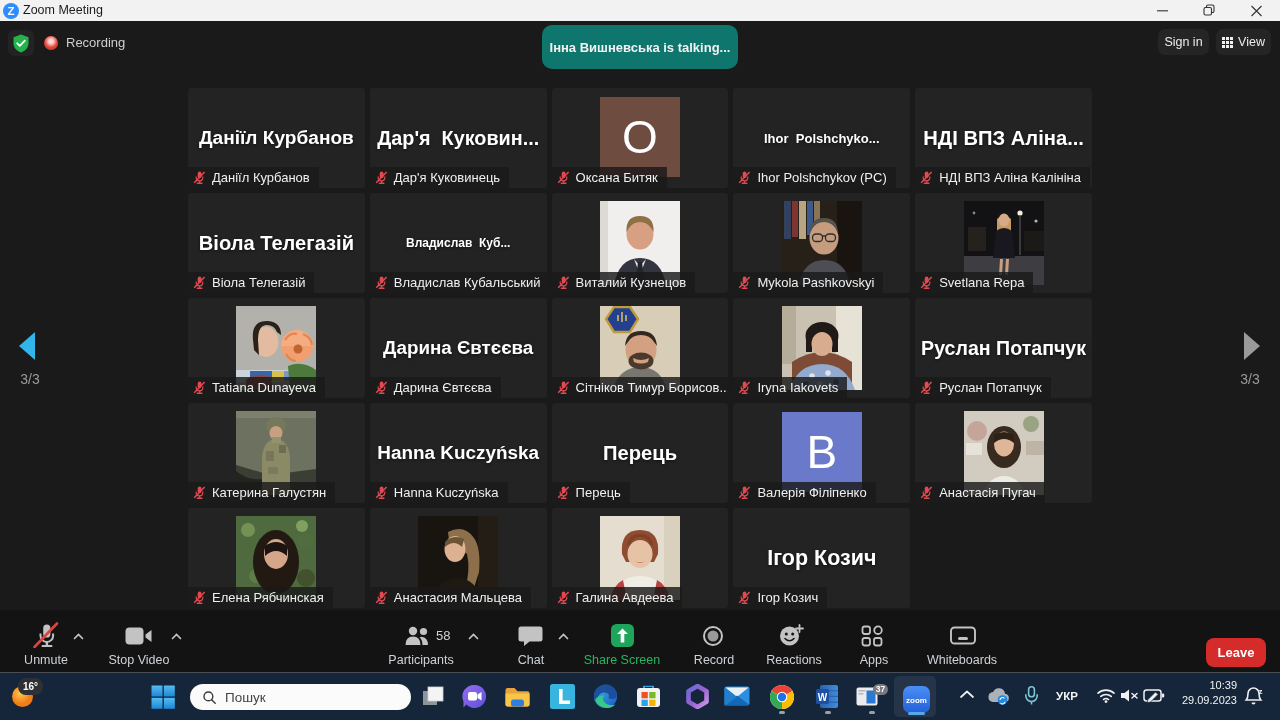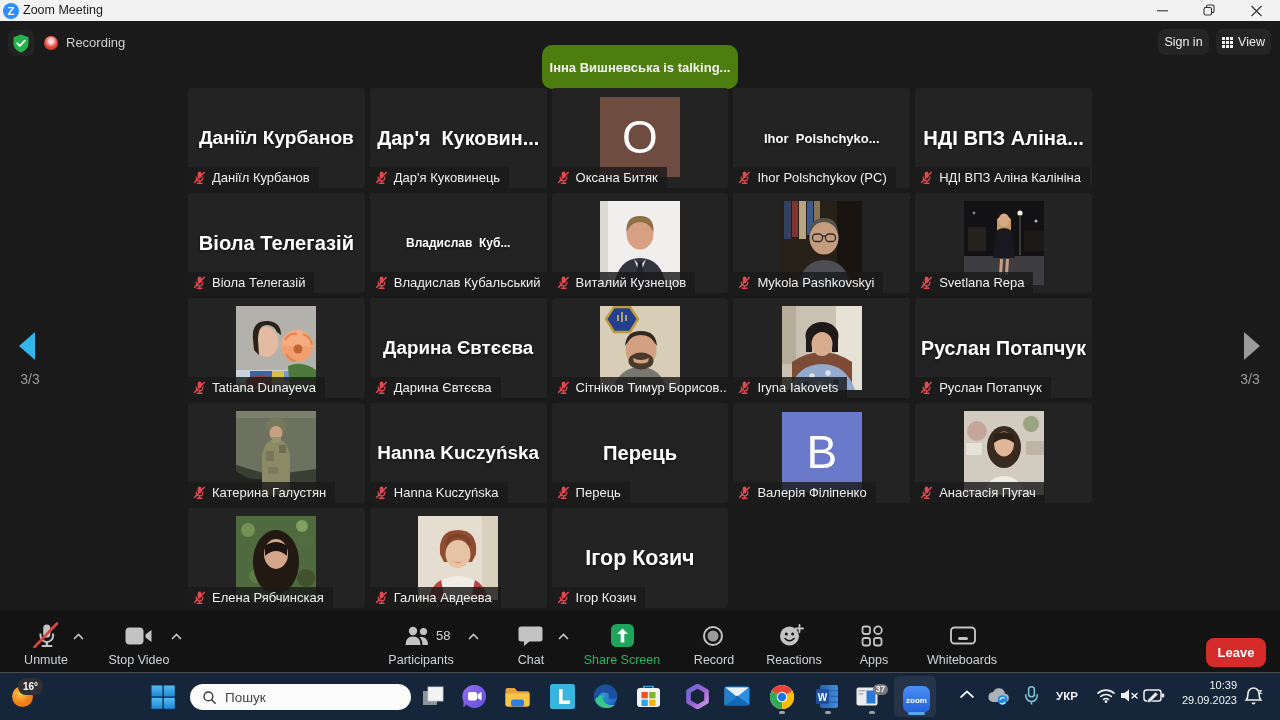"Інна Вишневська is talking..." #tooltip { background: #4d7c0f -> #0f766e; margin-top: 20px -> none }
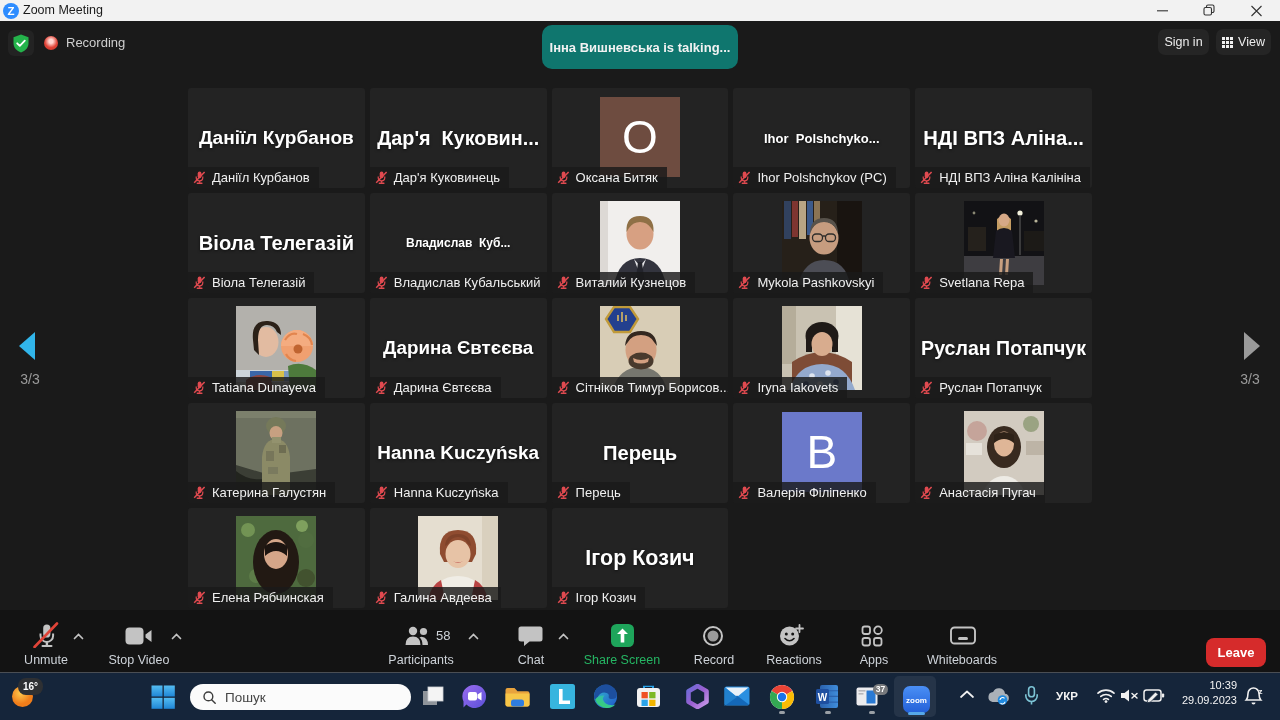"Анастасия Мальцева" div.tile { html: none -> <div> <svg> <rect></rect> <rect></rect> <path></path> <ellipse></ellipse> <path></path> <path></path> </svg> <div> <svg> <g> <rect></rect> <path></path> <rect></rect> <rect></rect> </g> <line></line> </svg> <span>Анастасия Мальцева</span> </div> </div> }
